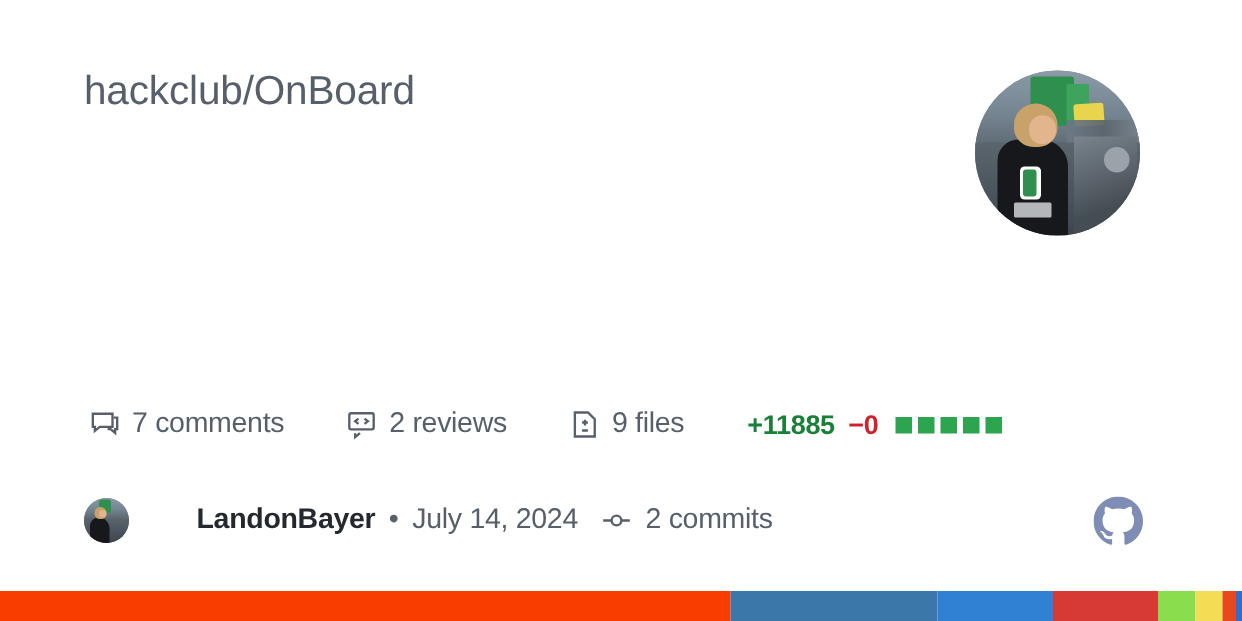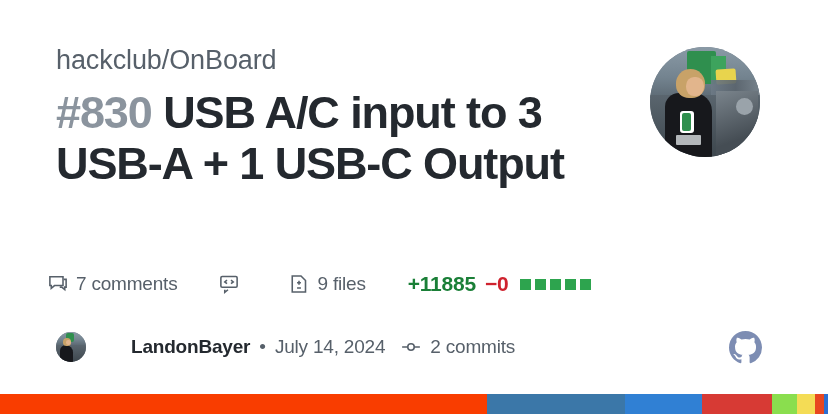"#830 USB A/C input to" div.title { html: <div> <span>#830</span> <span>USB A/C input to 3 USB-A + 1 USB-C Output</span> </div> -> none }
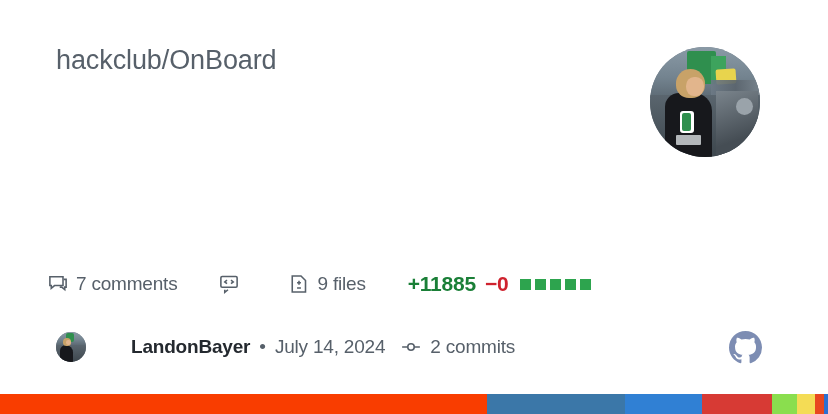"7 comments" .meta { left: 48px -> 60px }
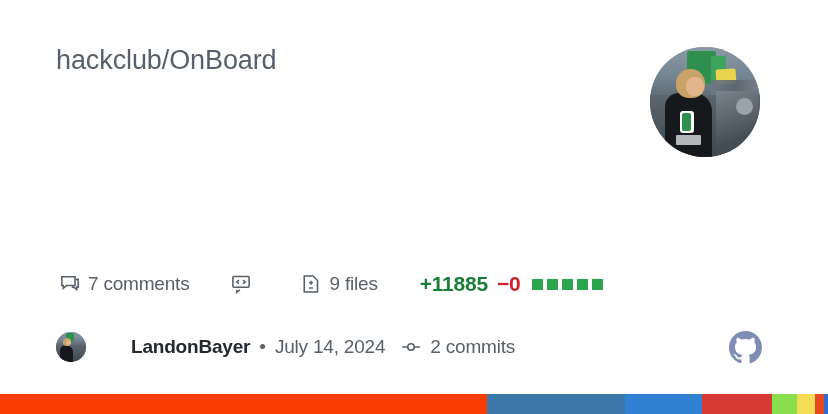"2 reviews" span.tx { html: none -> <span>2 reviews</span> }
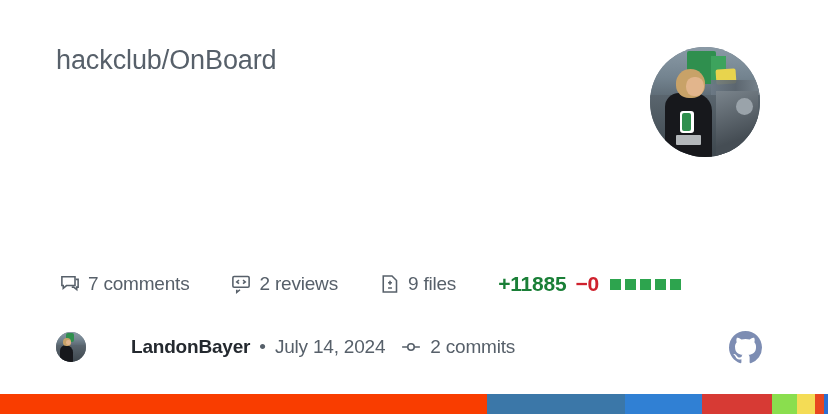"+11885" .diffstat { font-size: 21px -> 18px }
